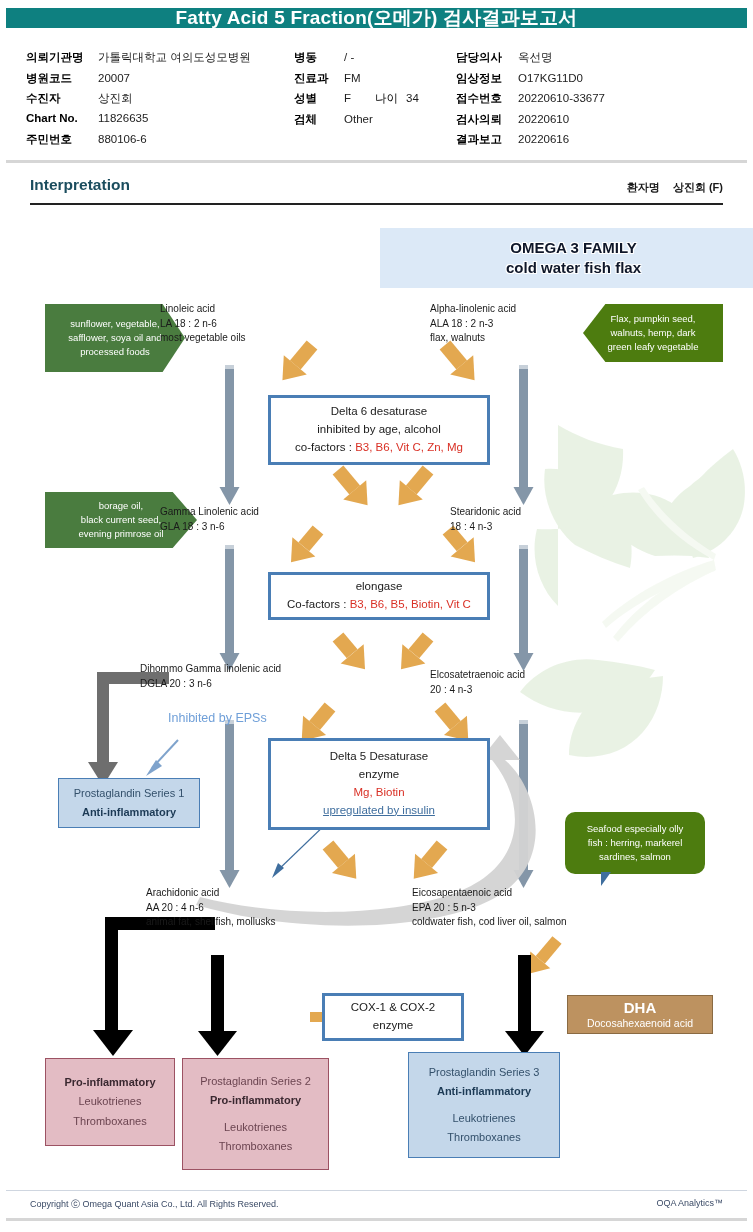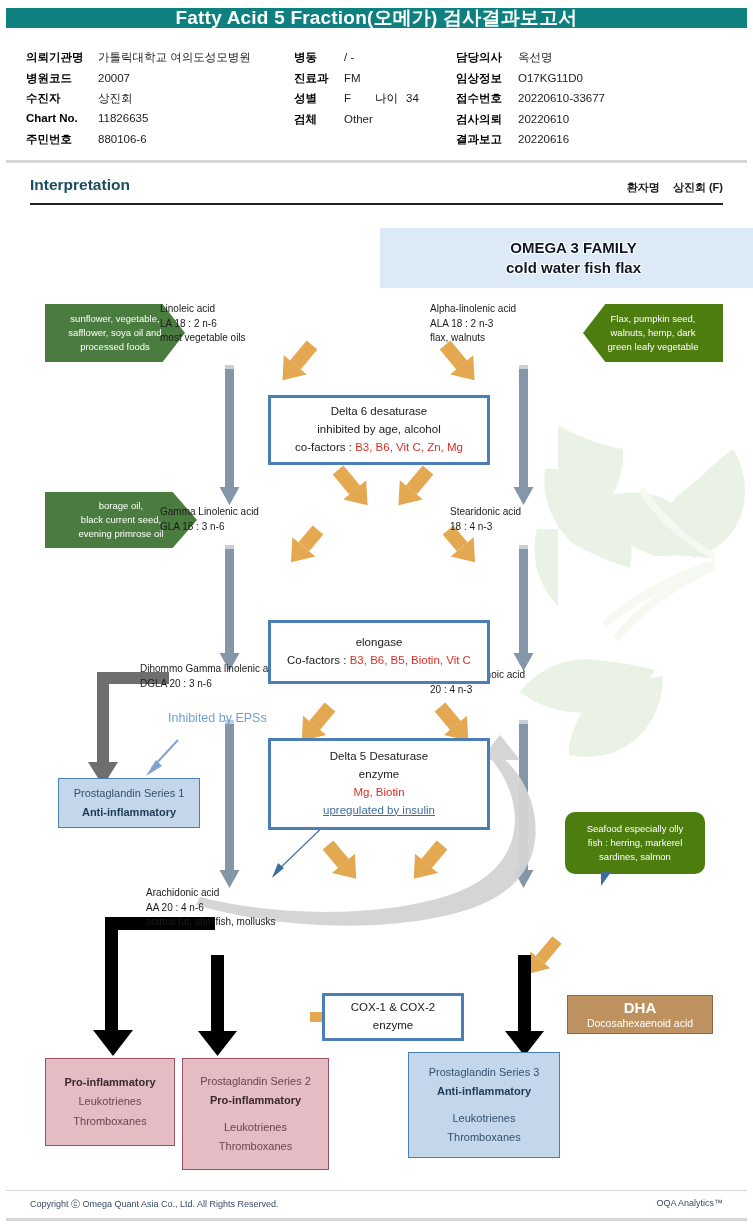"sunflower, vegetable," div.callout { height: 58px -> 68px }
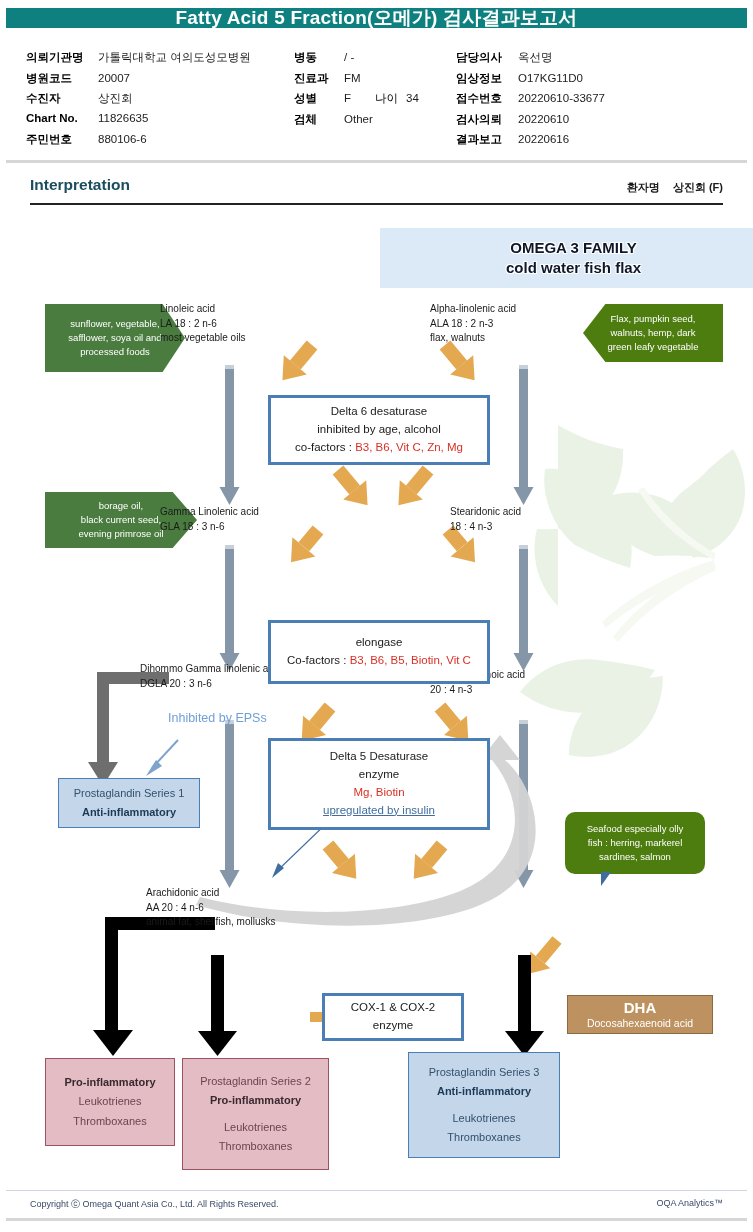"elongase" div.ebox { height: 64px -> 48px; margin-top: 48px -> none }
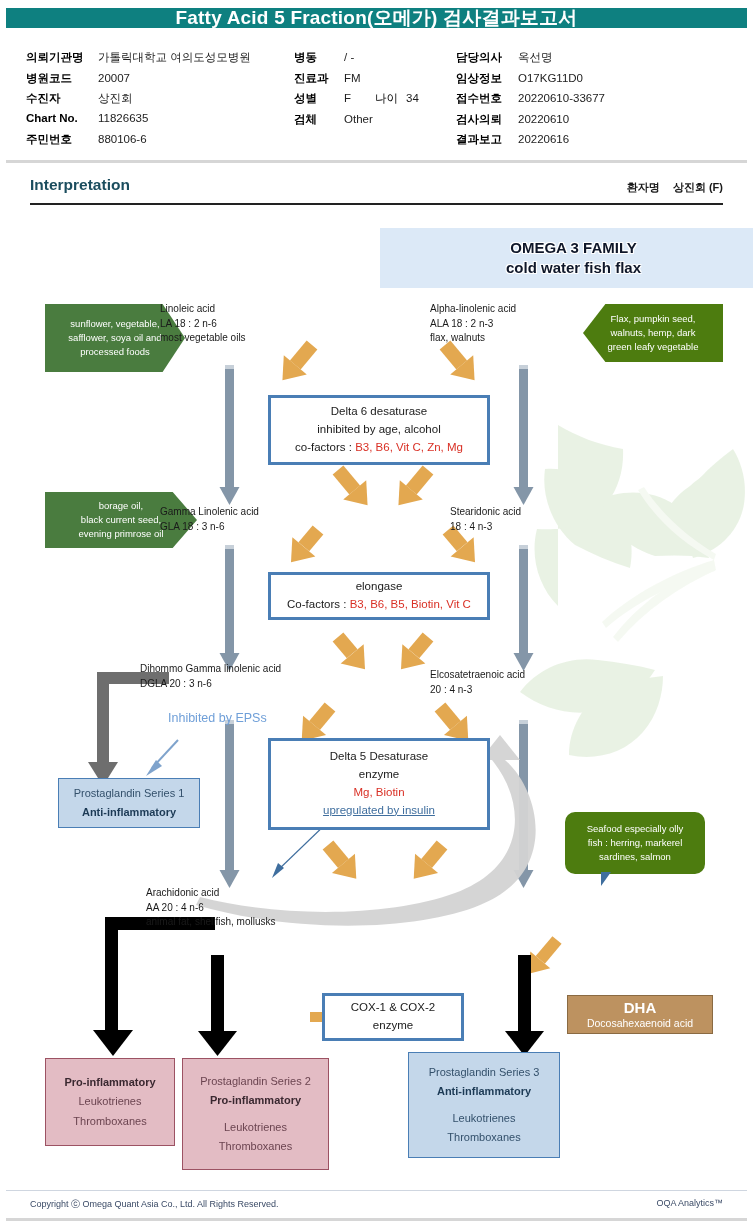"Eicosapentaenoic acid" div.node { html: none -> <div> <div>Eicosapentaenoic acid</div> <div>EPA 20 : 5 n-3</div> <div>coldwater fish, cod liver oil, salmon</div> </div> }
